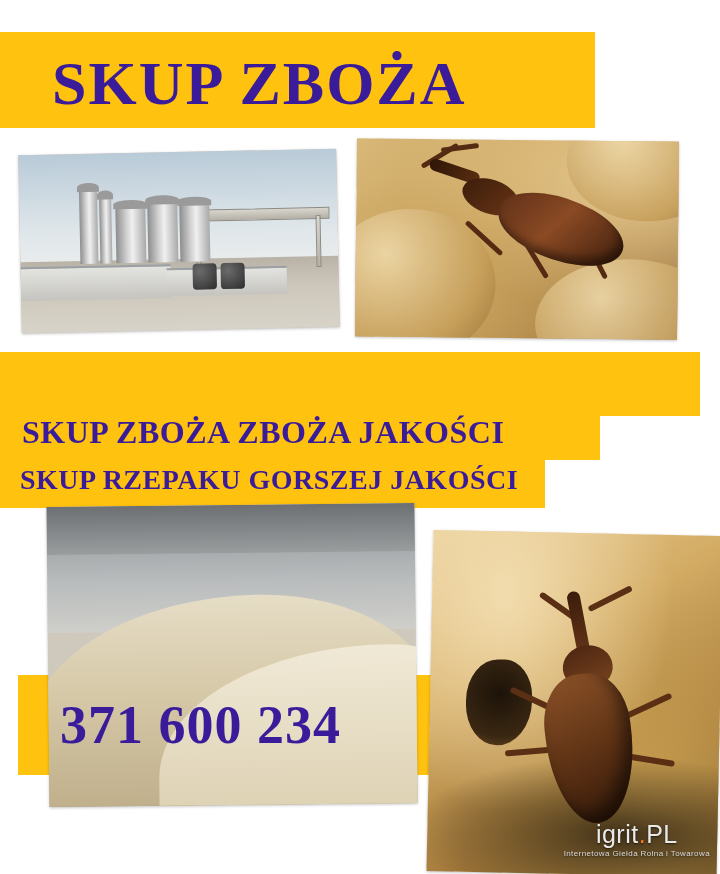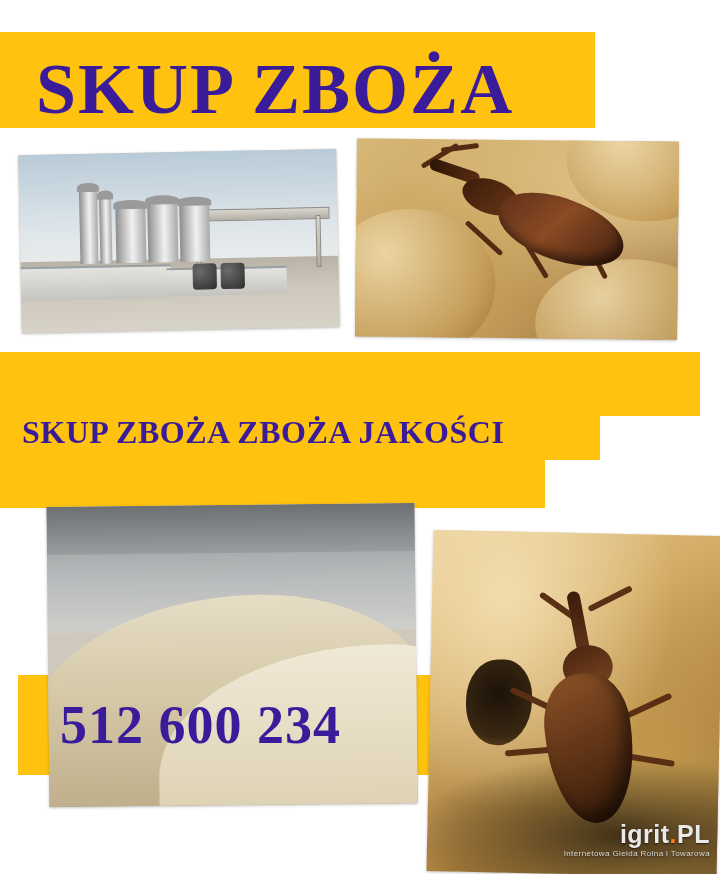"SKUP ZBOŻA" #title-text { font-size: 72px -> 62px; left: 36px -> 52px }
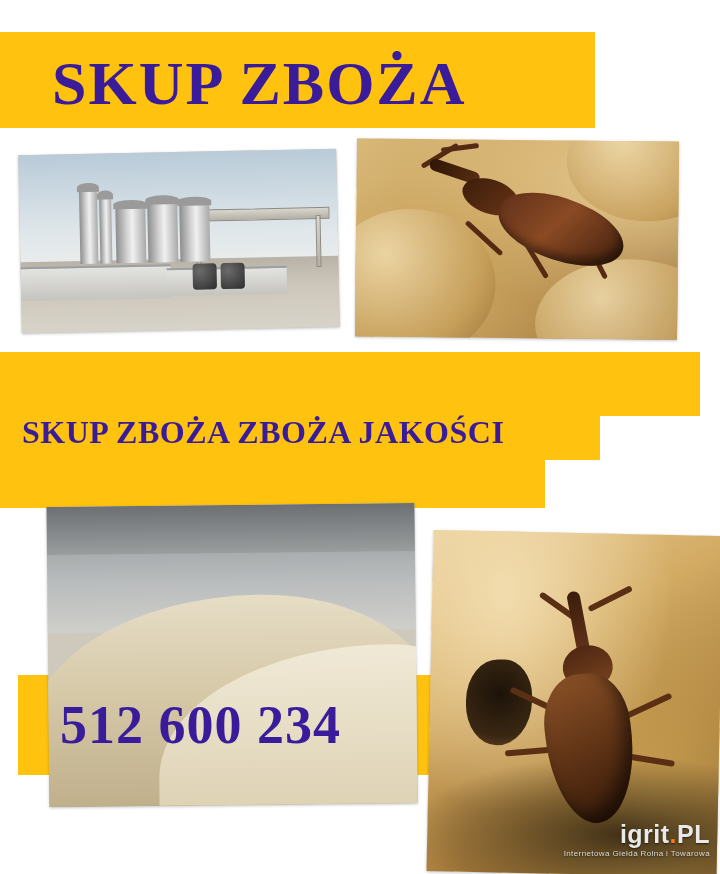"SKUP RZEPAKU GORSZEJ JAKOŚCI" div.headline { html: none -> <div>SKUP RZEPAKU GORSZEJ JAKOŚCI</div> }
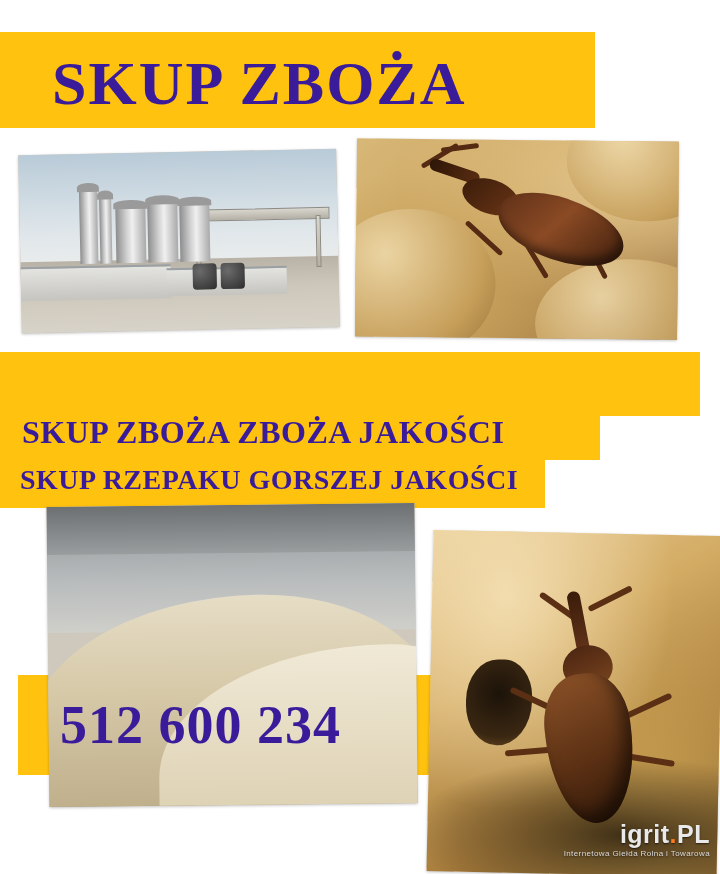"512 600 234" div.headline { text: 512 600 234 -> 371 600 234 }
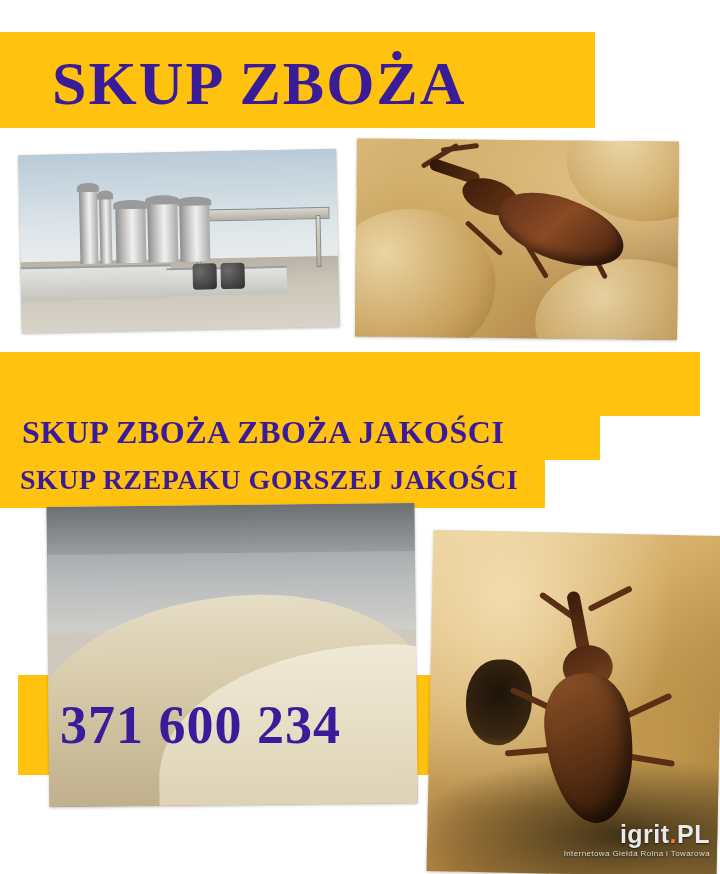"igrit.PL" #watermark .wm-main { font-weight: bold -> normal; text-align: right -> none }
